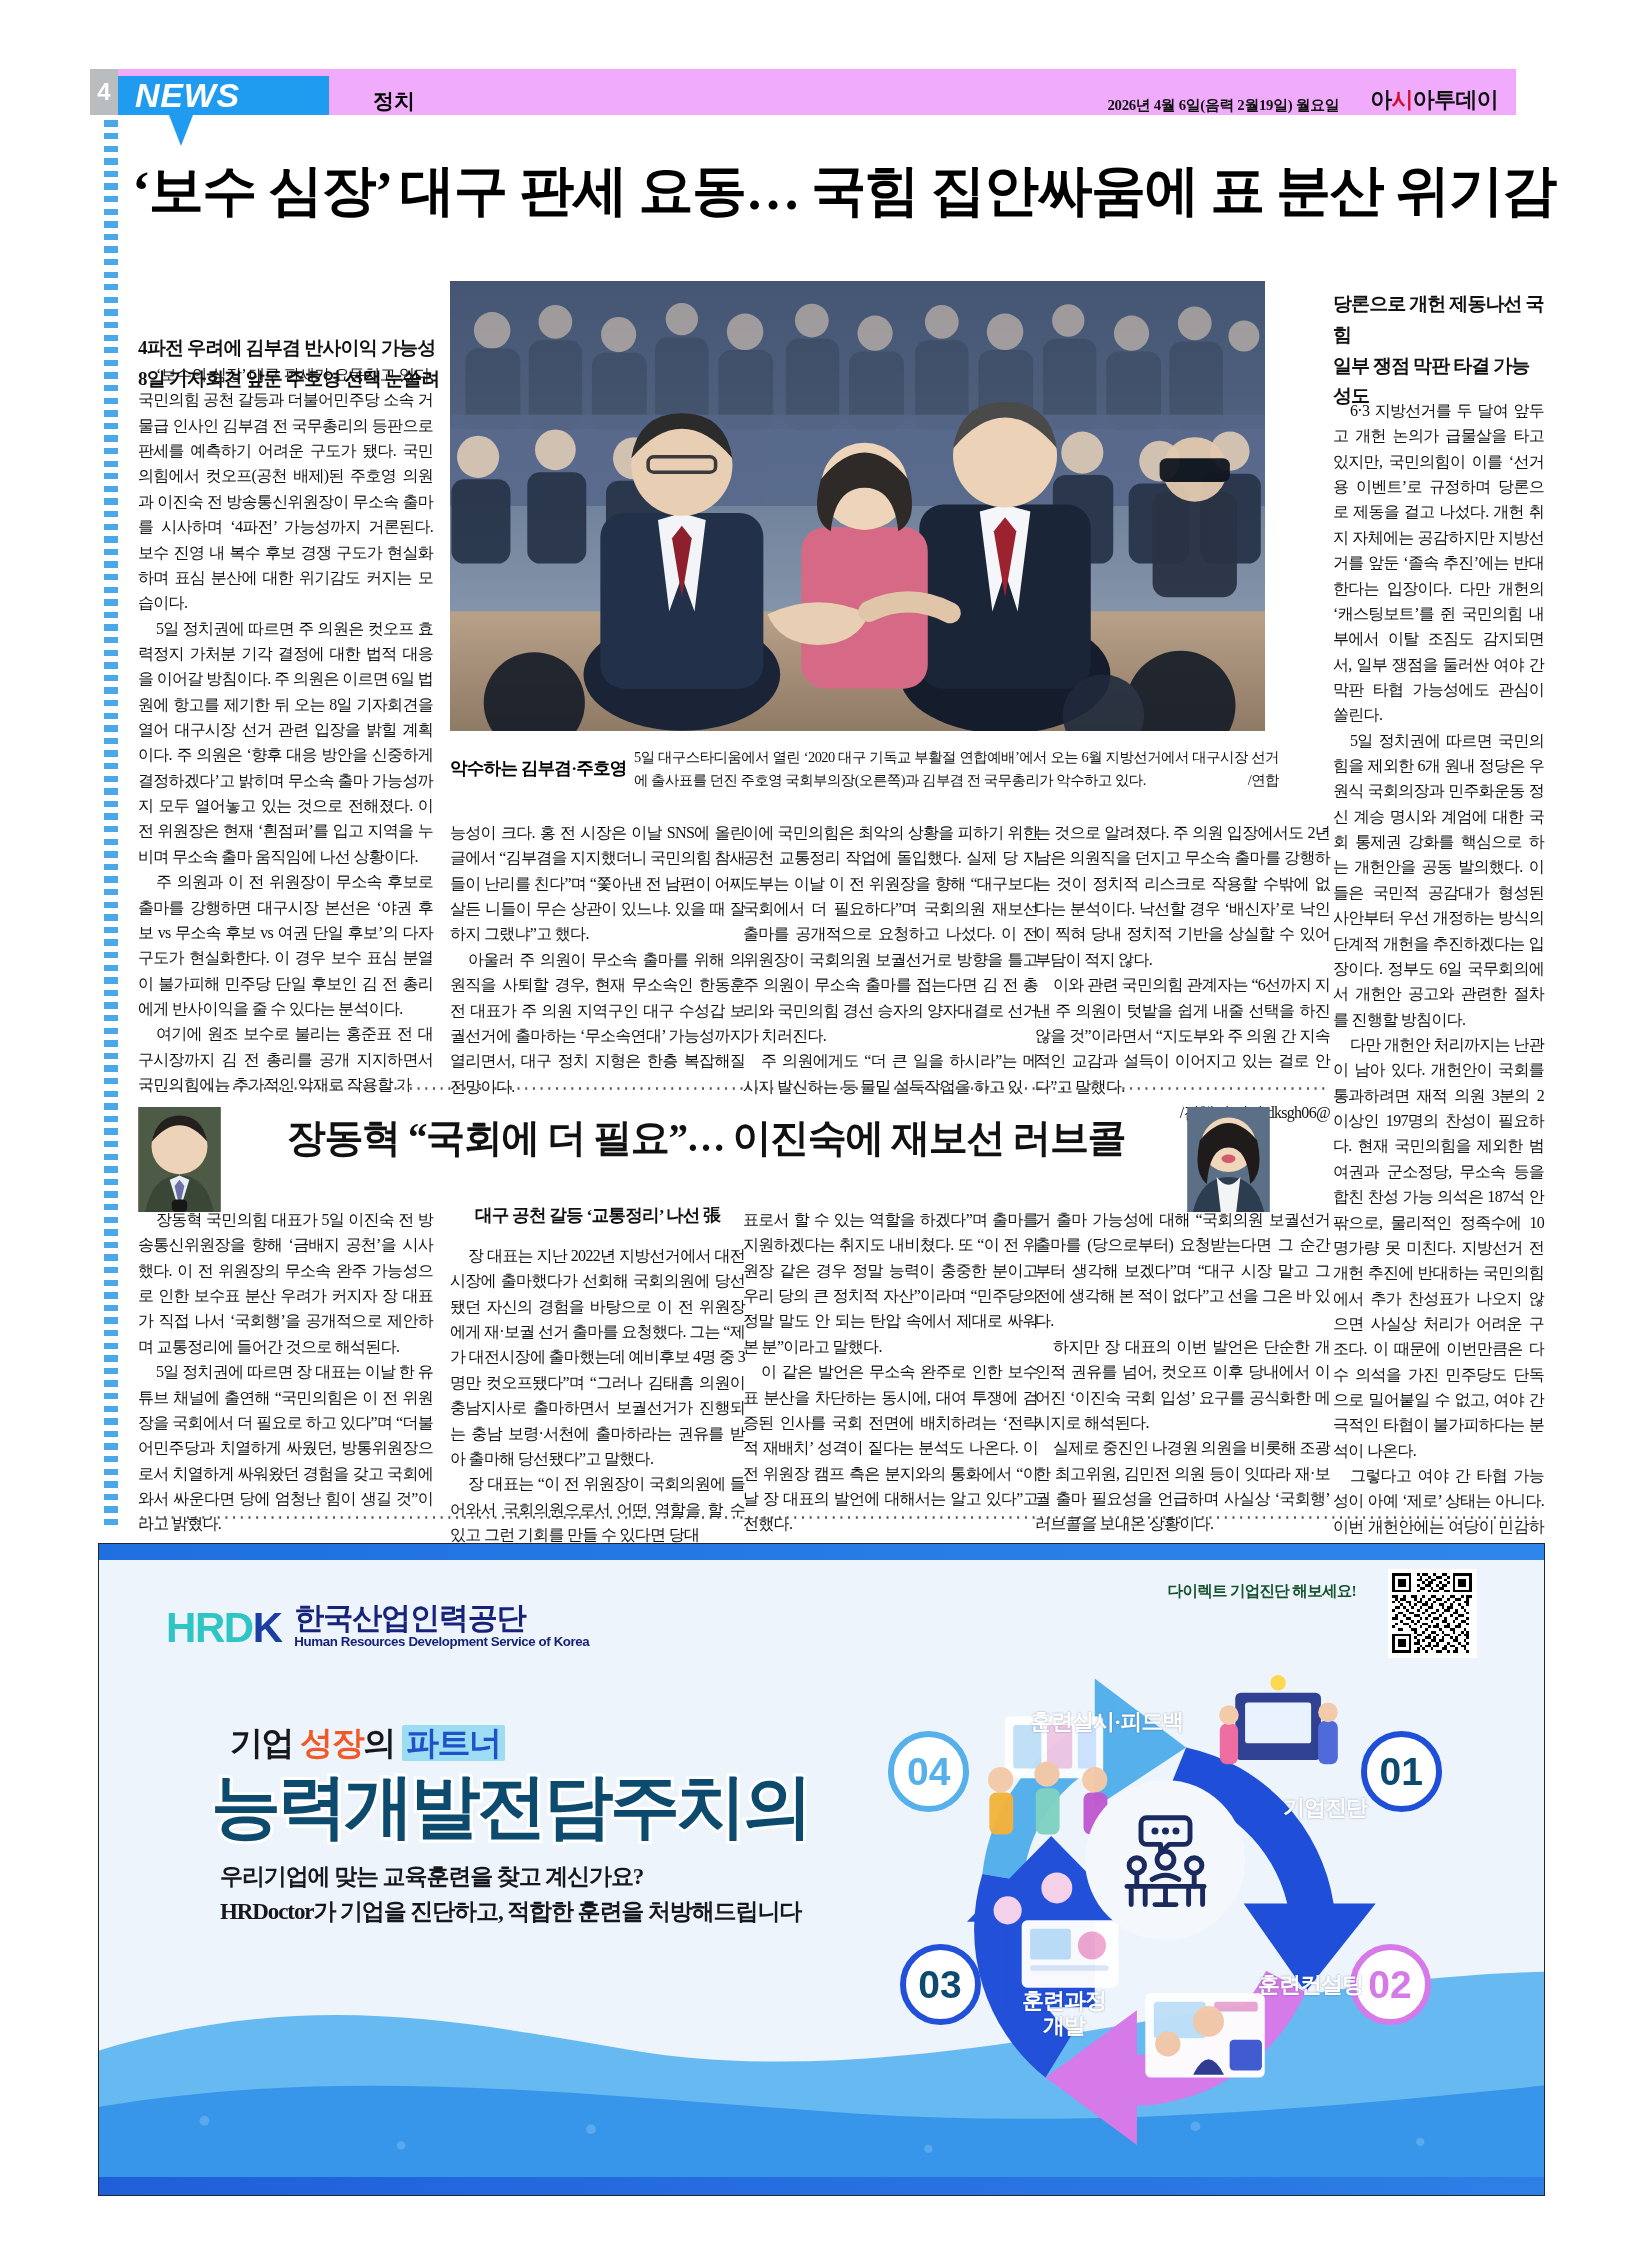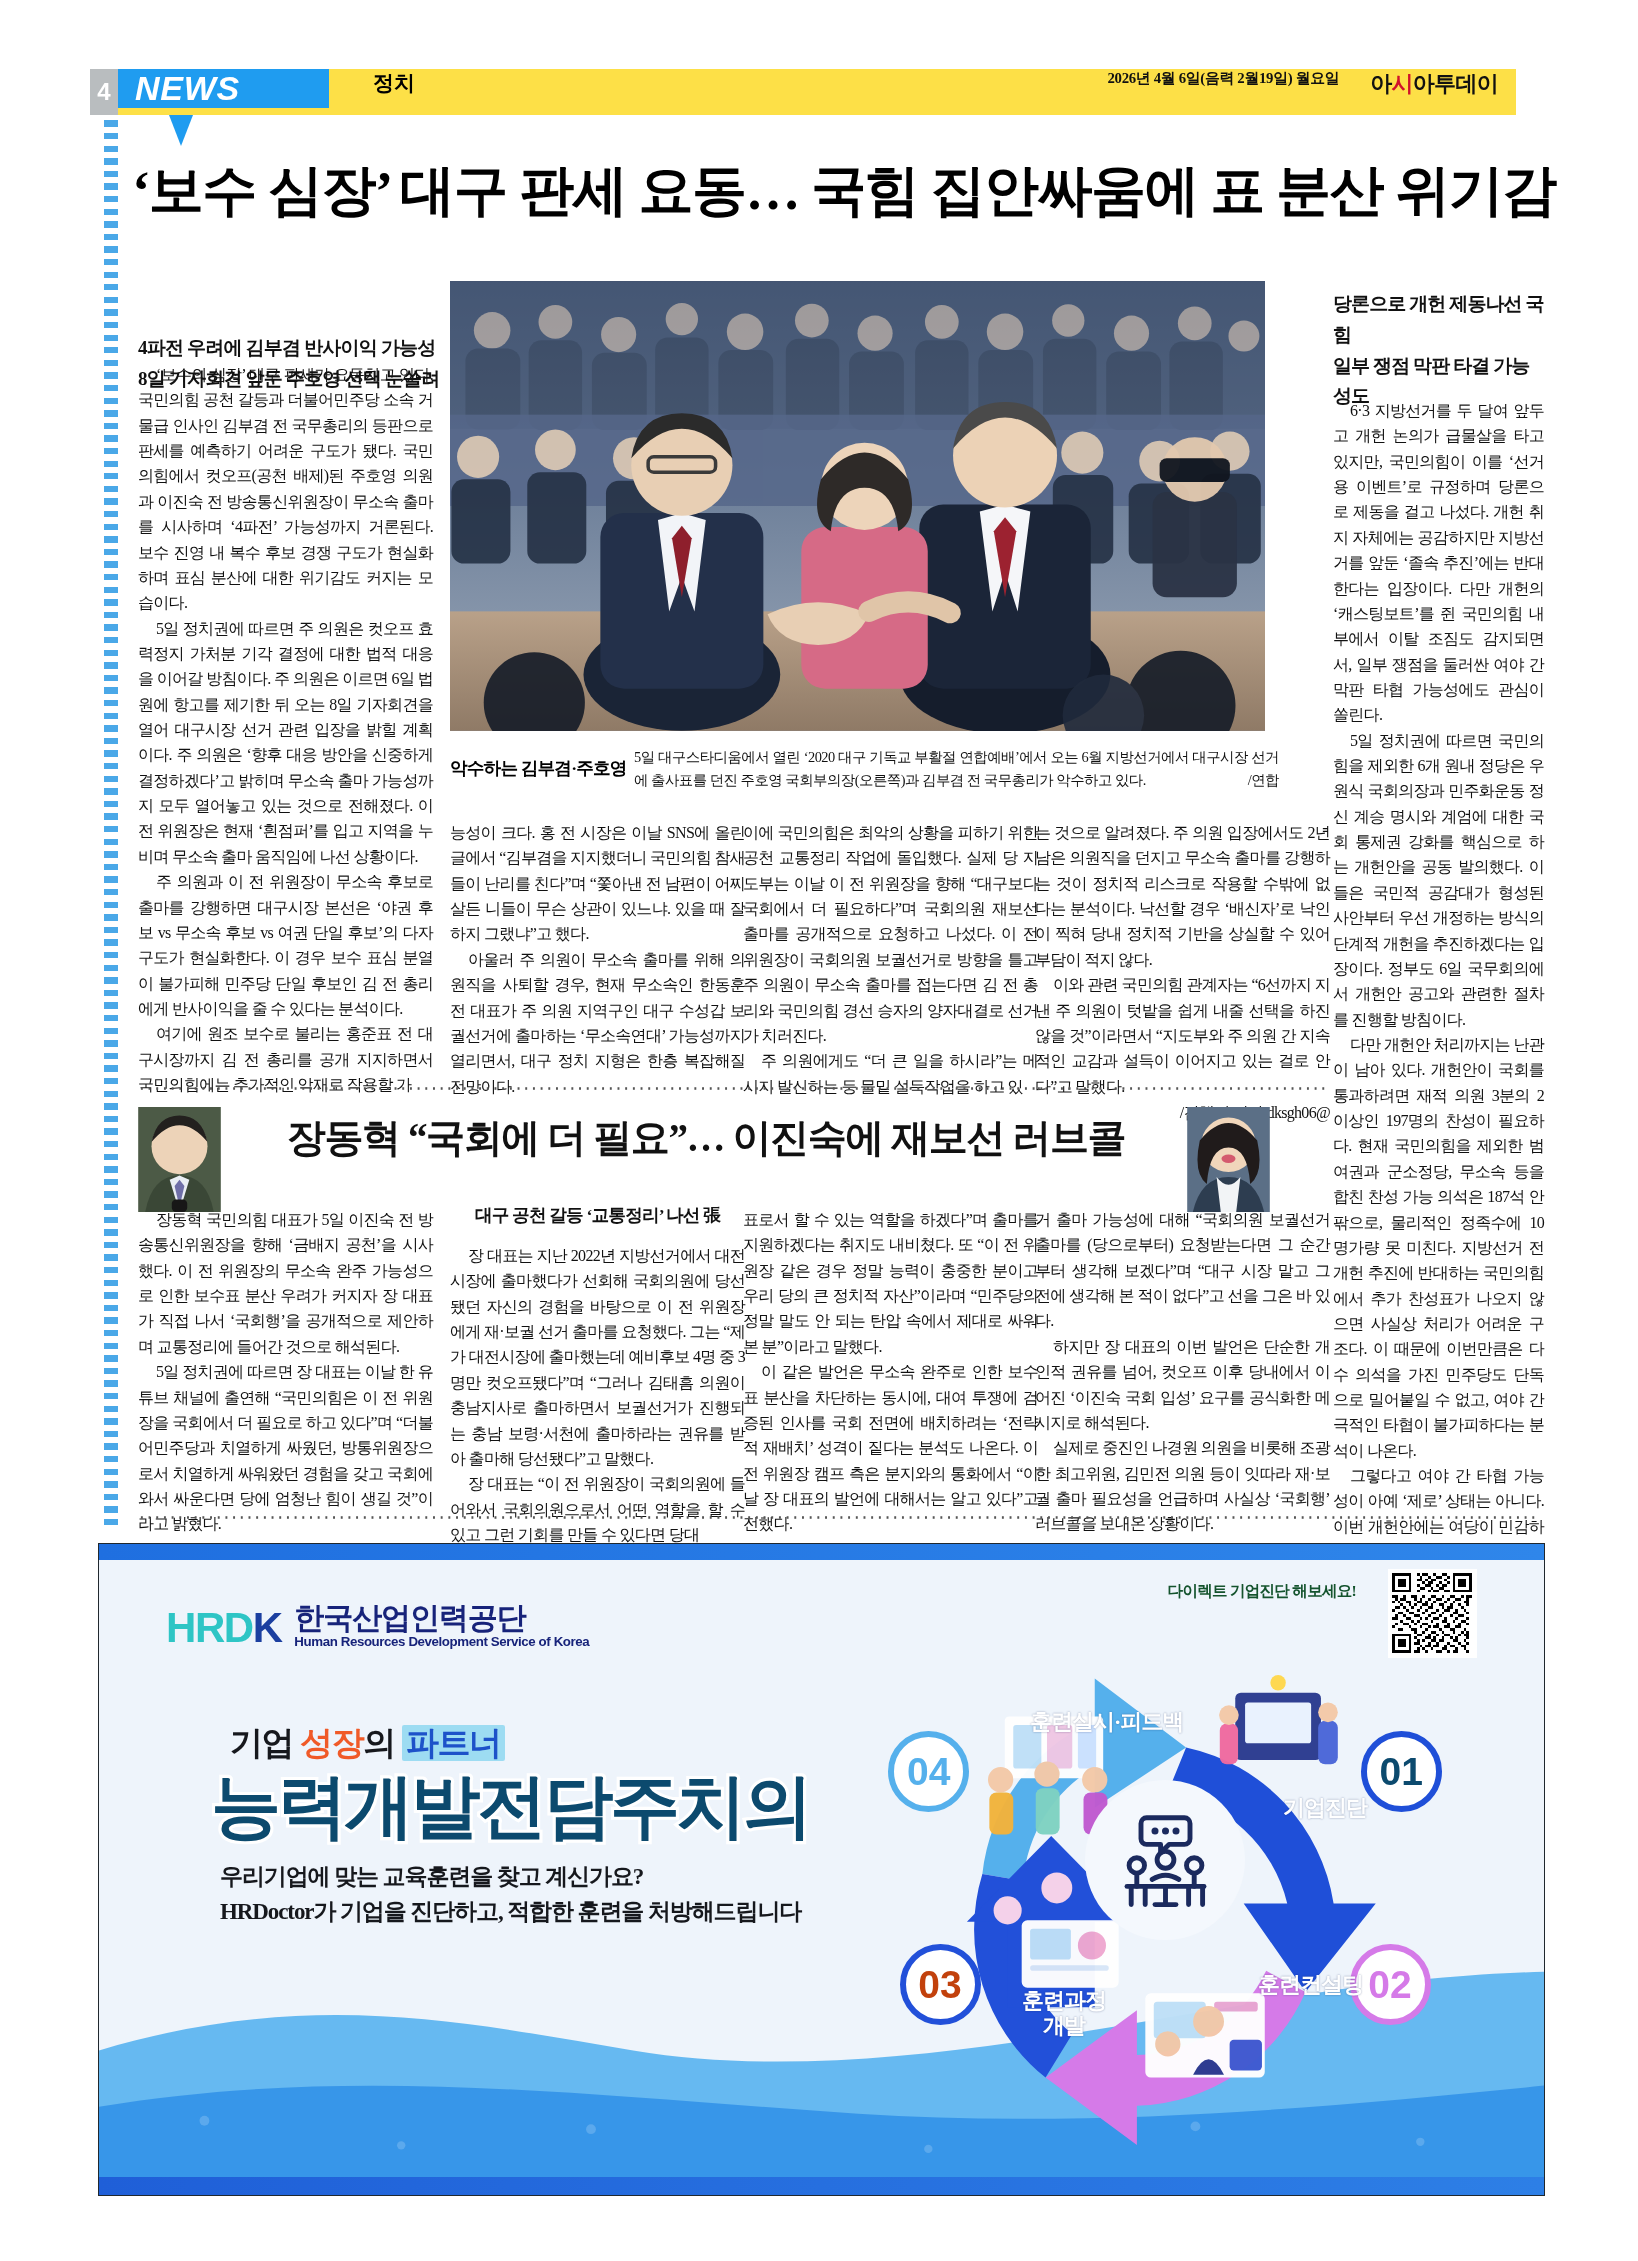"NEWS" .masthead { align-items: flex-start -> flex-end; background: #fde047 -> #f0abfc }
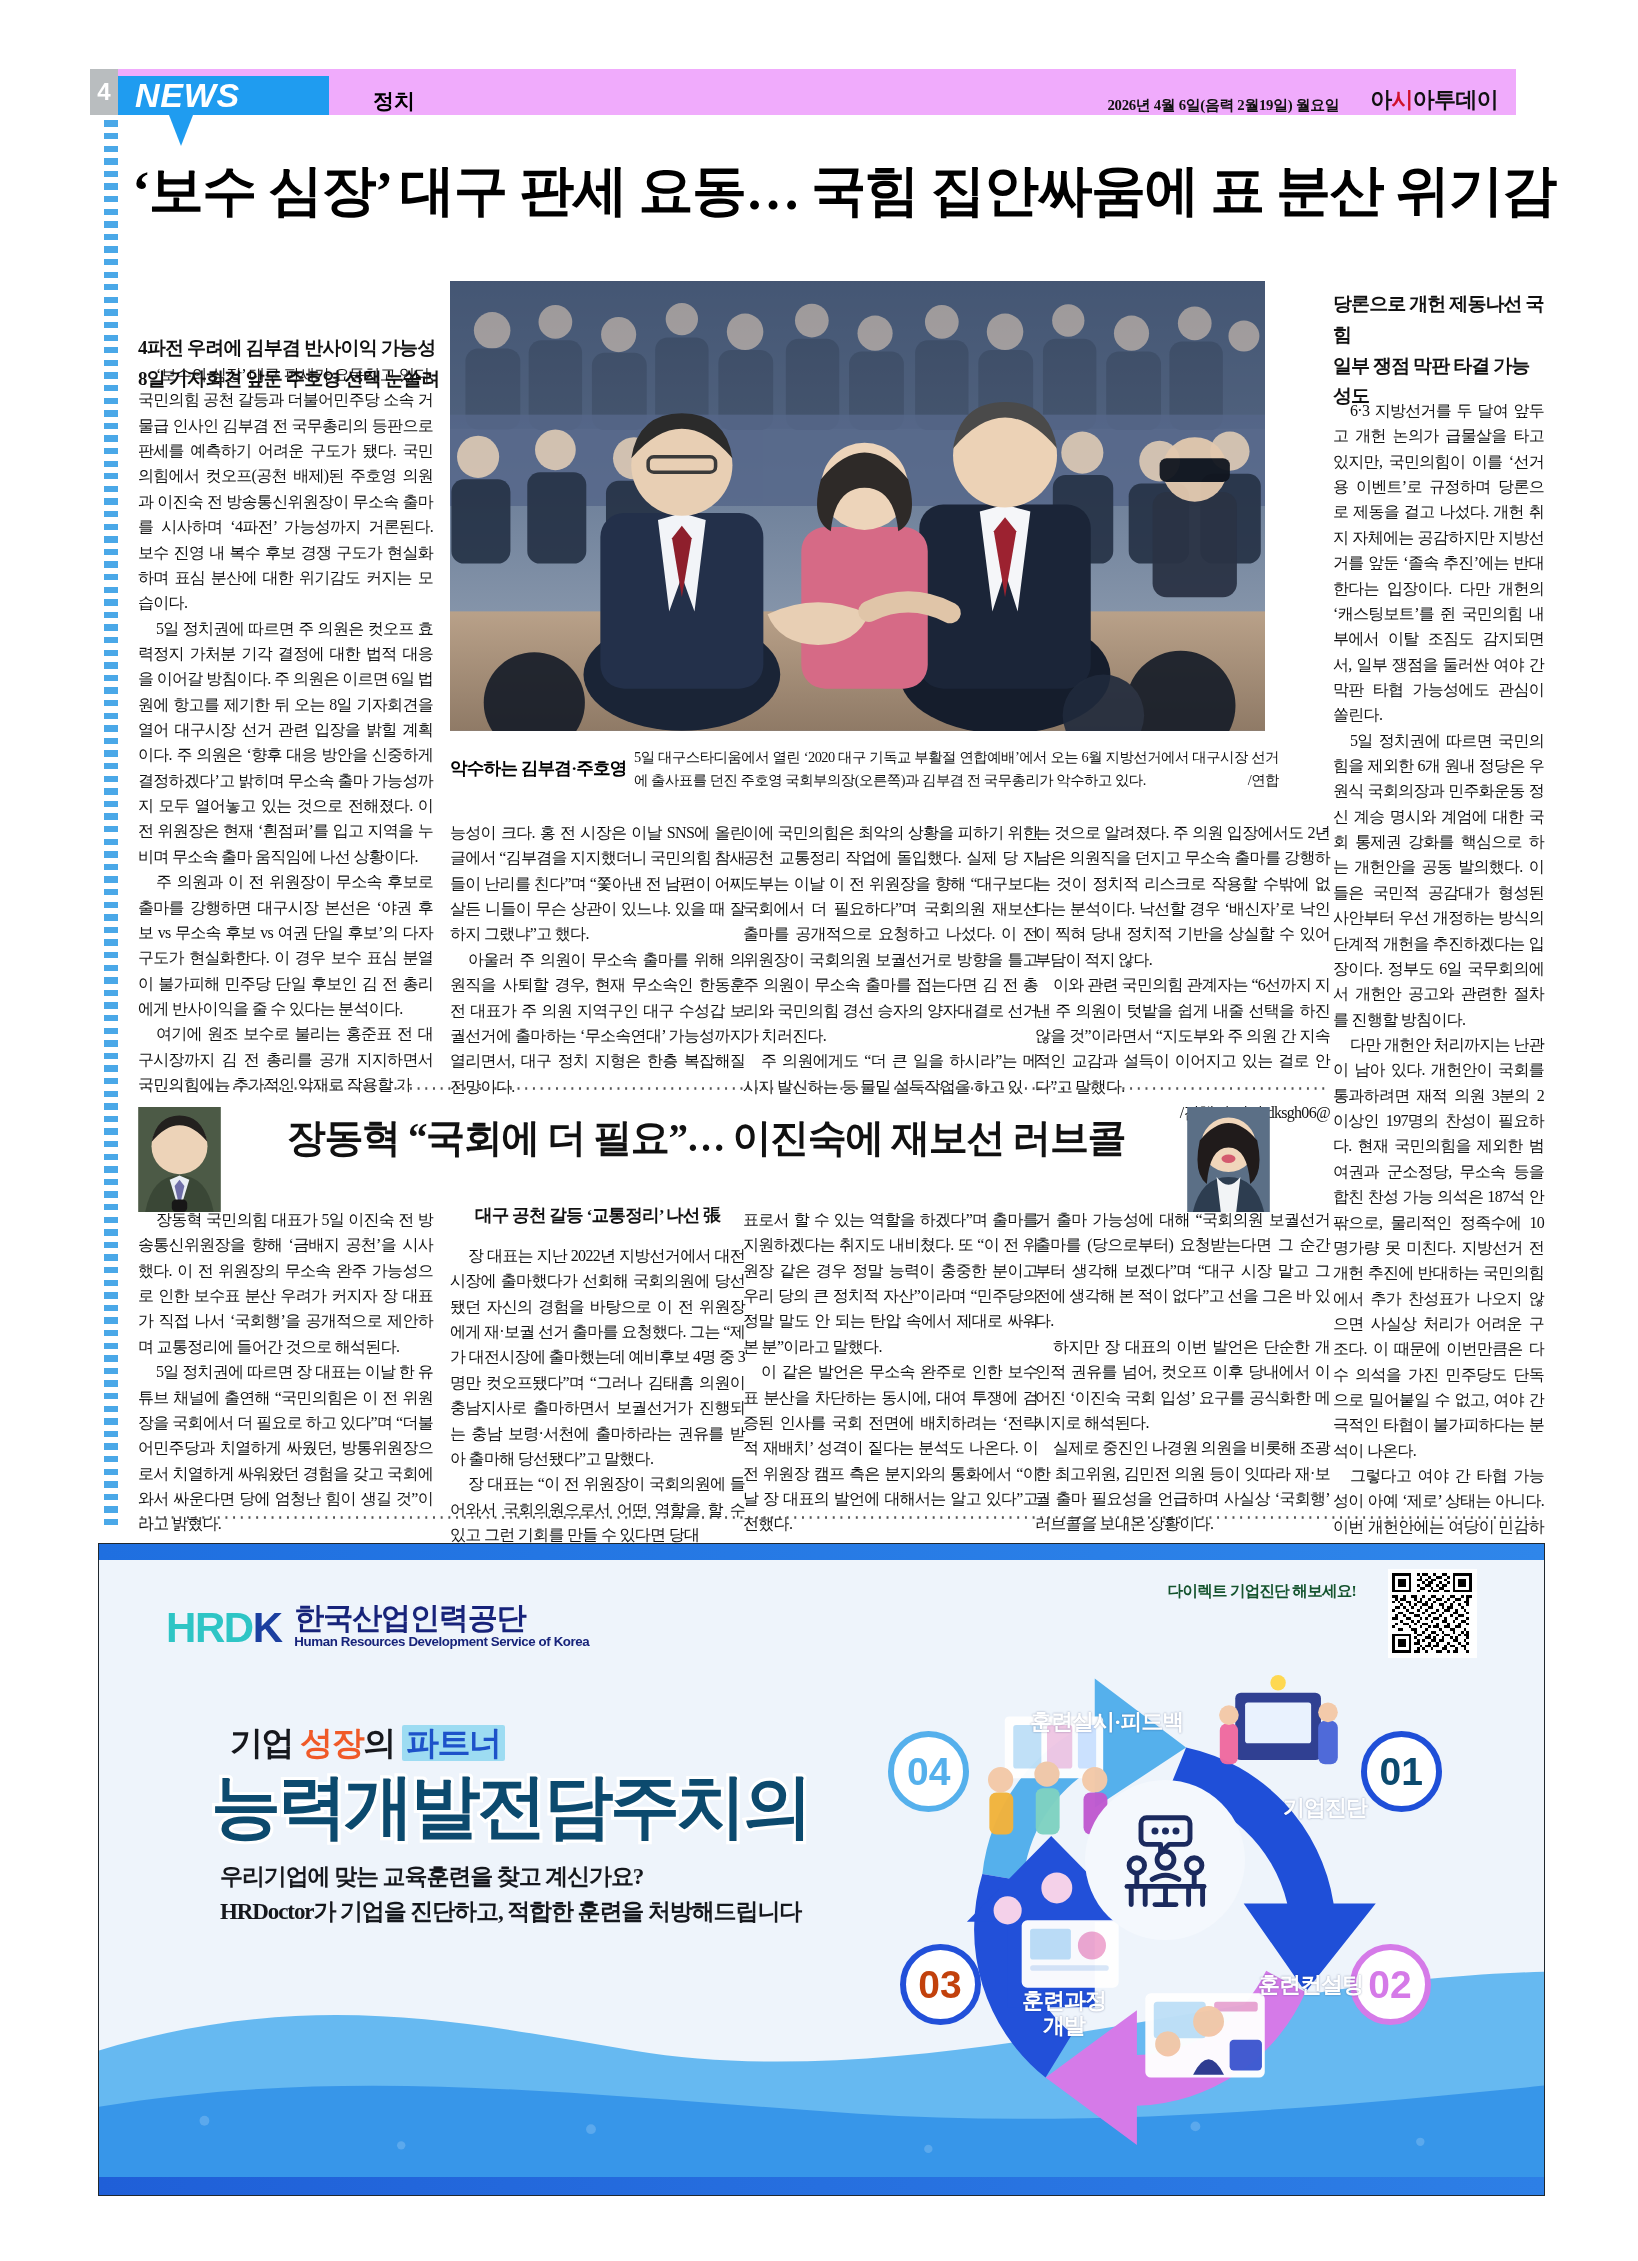"03" .n03 { color: #c2410c -> #0c4a6e }
